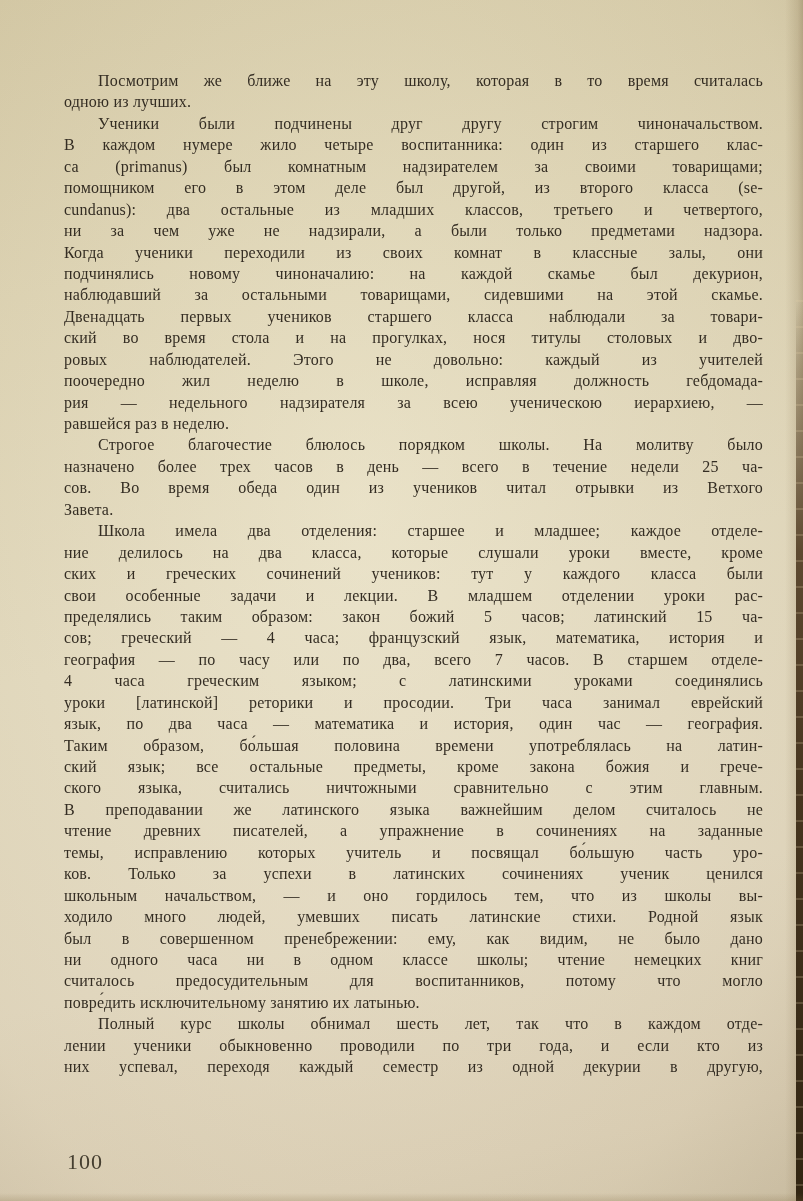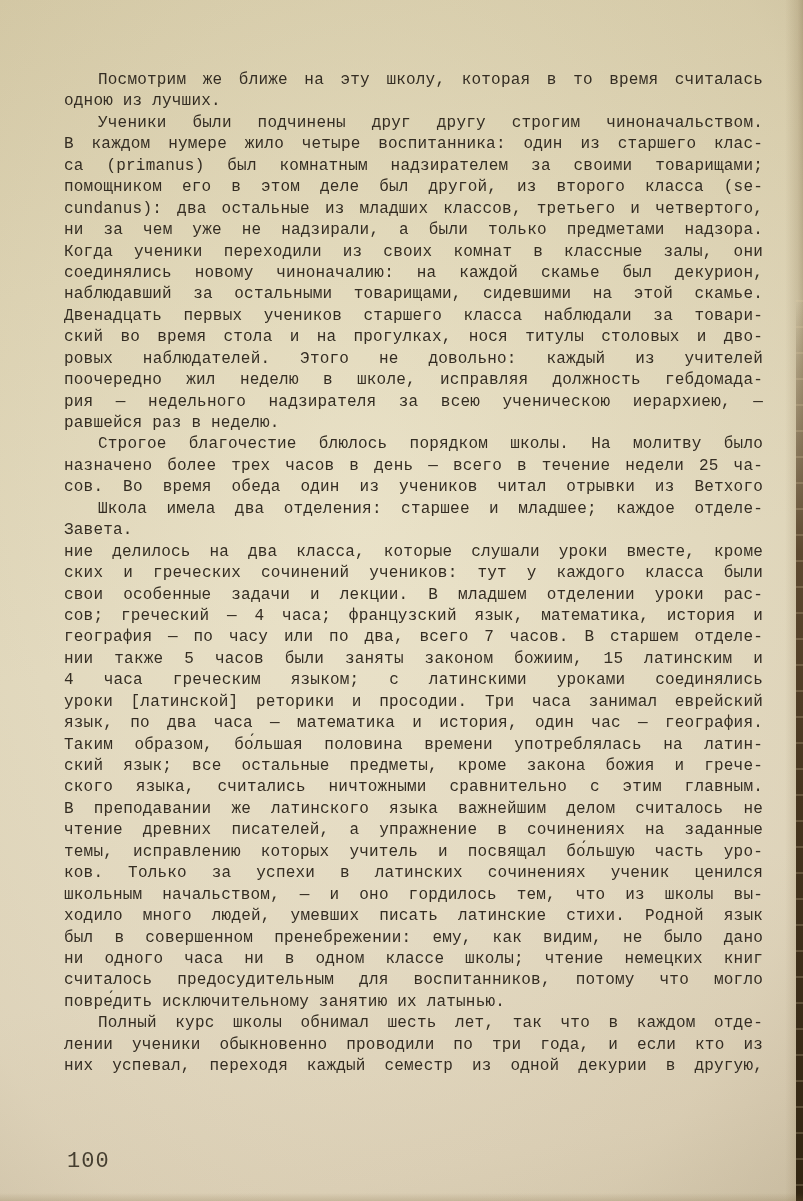"Посмотрим же ближе на эту" #scan-page { font-family: Liberation Mono, monospace -> Liberation Serif, serif }
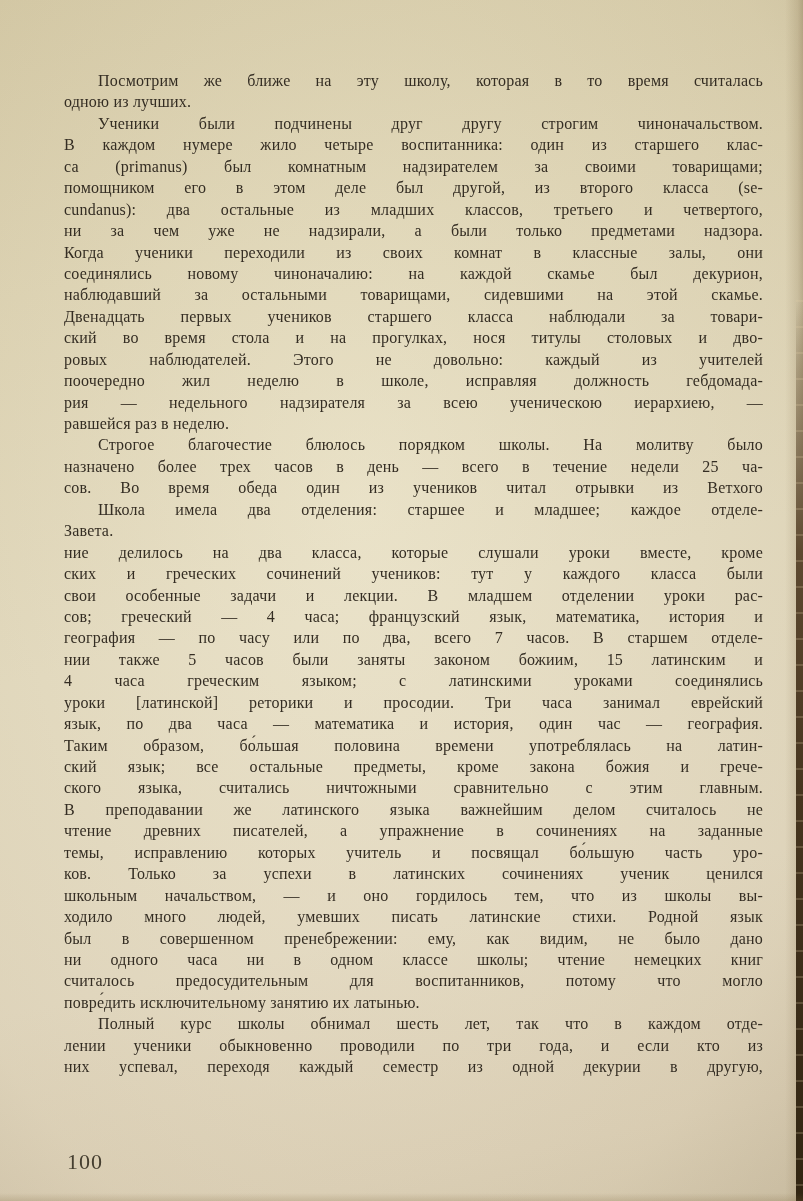"соединялись новому чиноначалию: на" div.line { text: соединялись -> подчинялись }
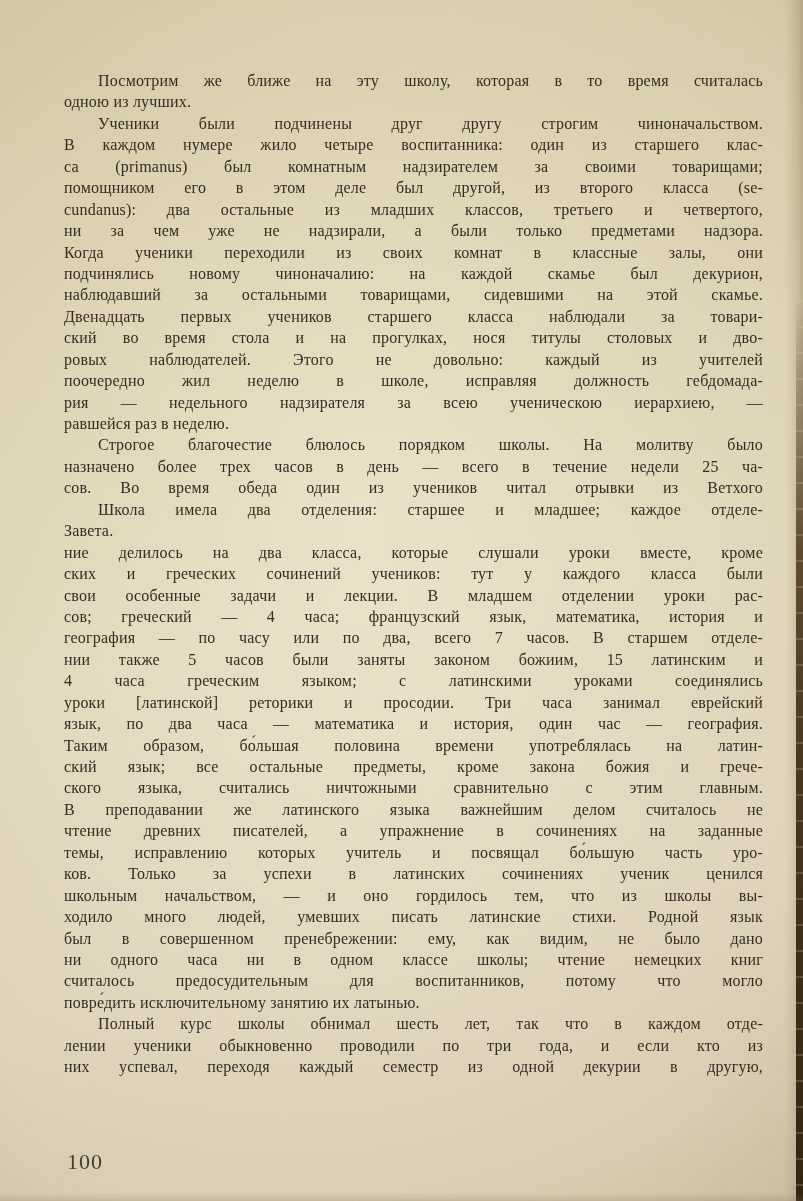"Школа имела два отделения: старшее" div.line { order: before "Завета." -> after "Завета." }
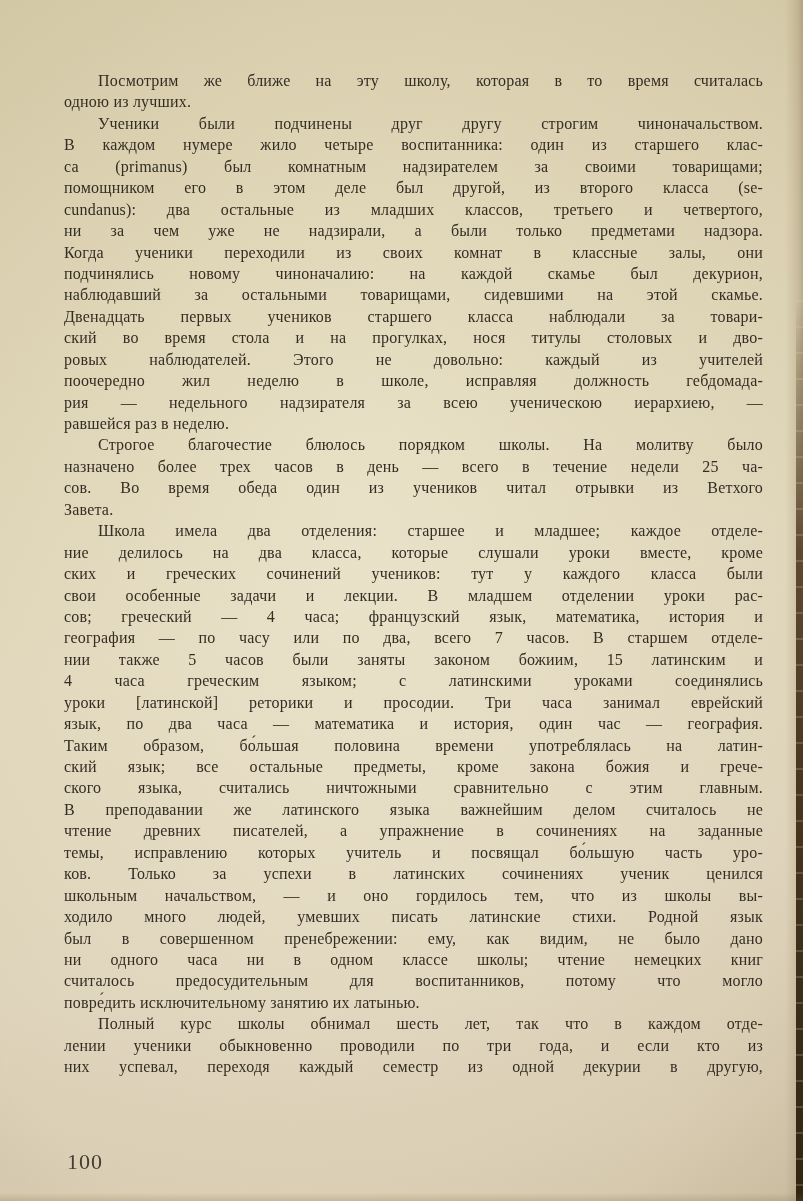"пределялись таким образом: закон божий" div.line { html: none -> <div>пределялись таким образом: закон божий 5 часов; латинский 15 ча-</div> }
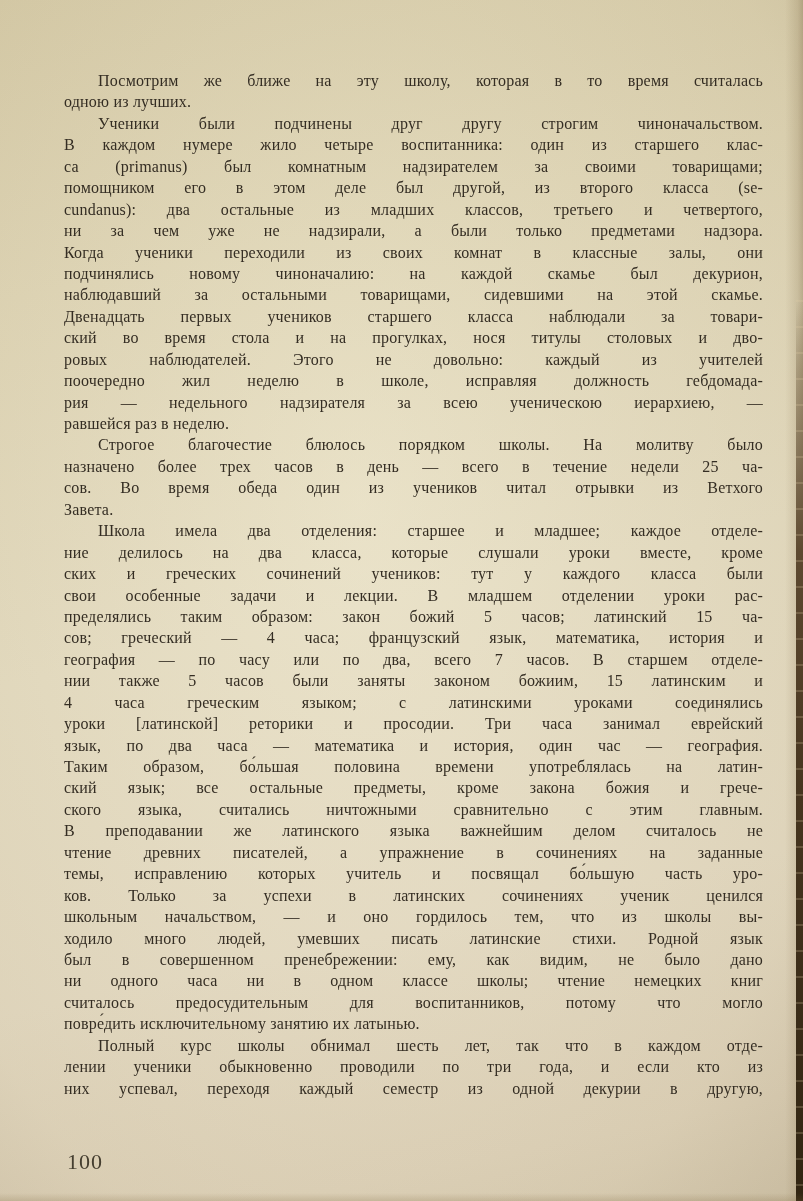"нии также 5 часов были" div.line { html: <div>нии также 5 часов были заняты законом божиим, 15 латинским и</div> -> none }
